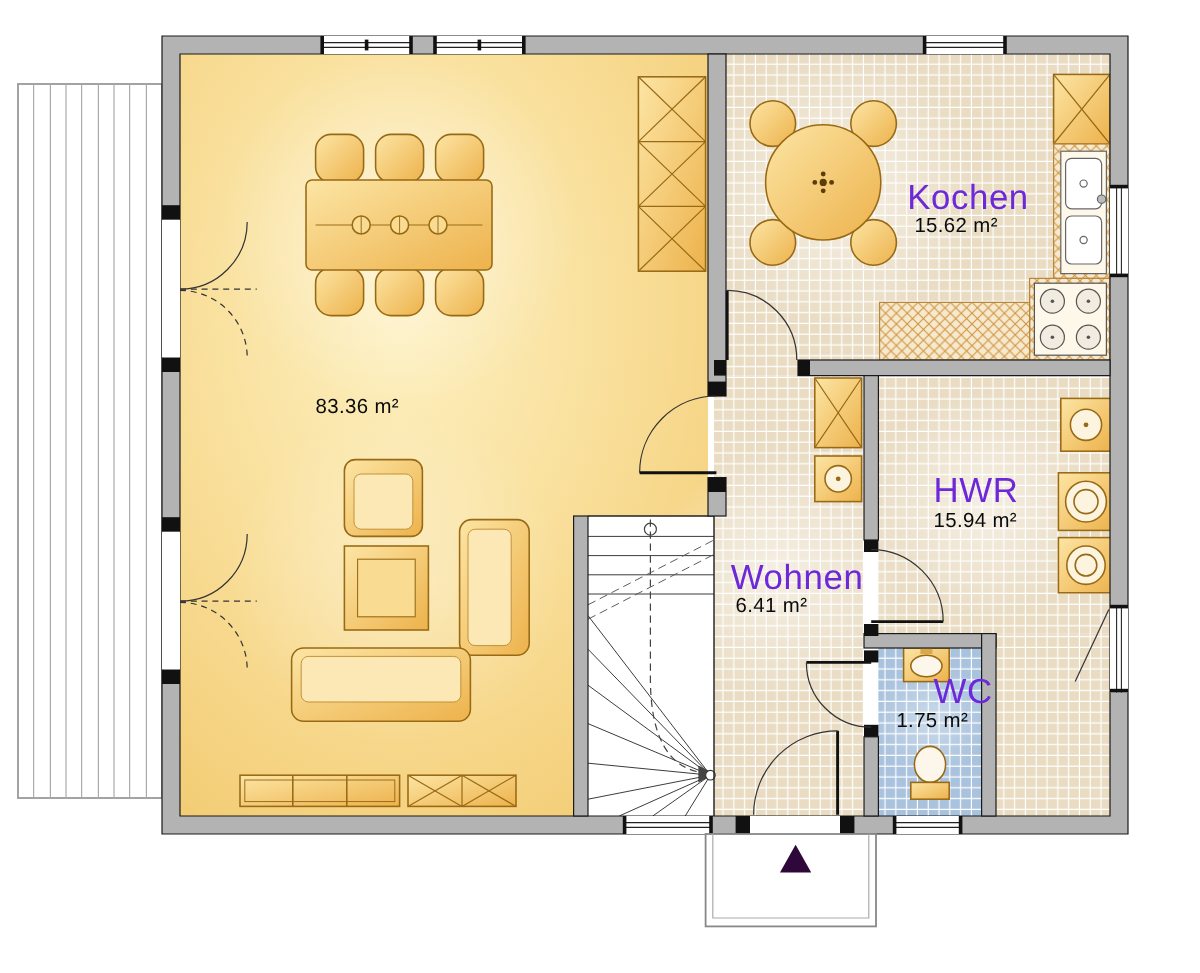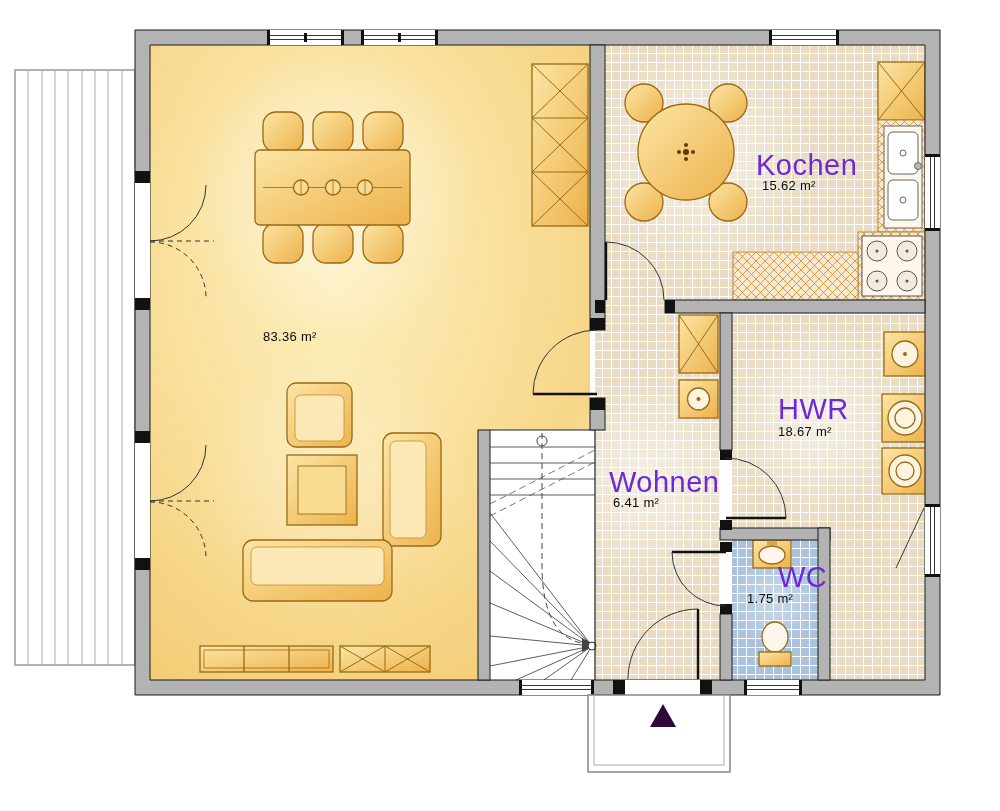"15.62 m²" .room-area { font-size: 13px -> 17px }
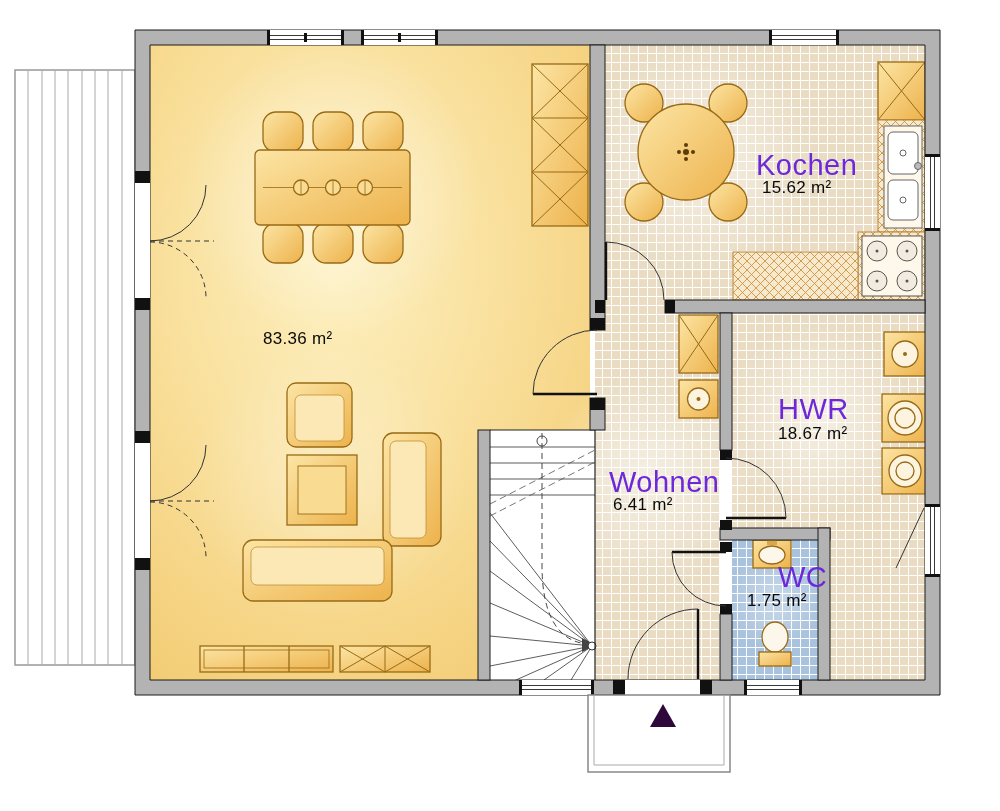"18.67 m²" div.room-area { text: 18.67 -> 15.94 }
